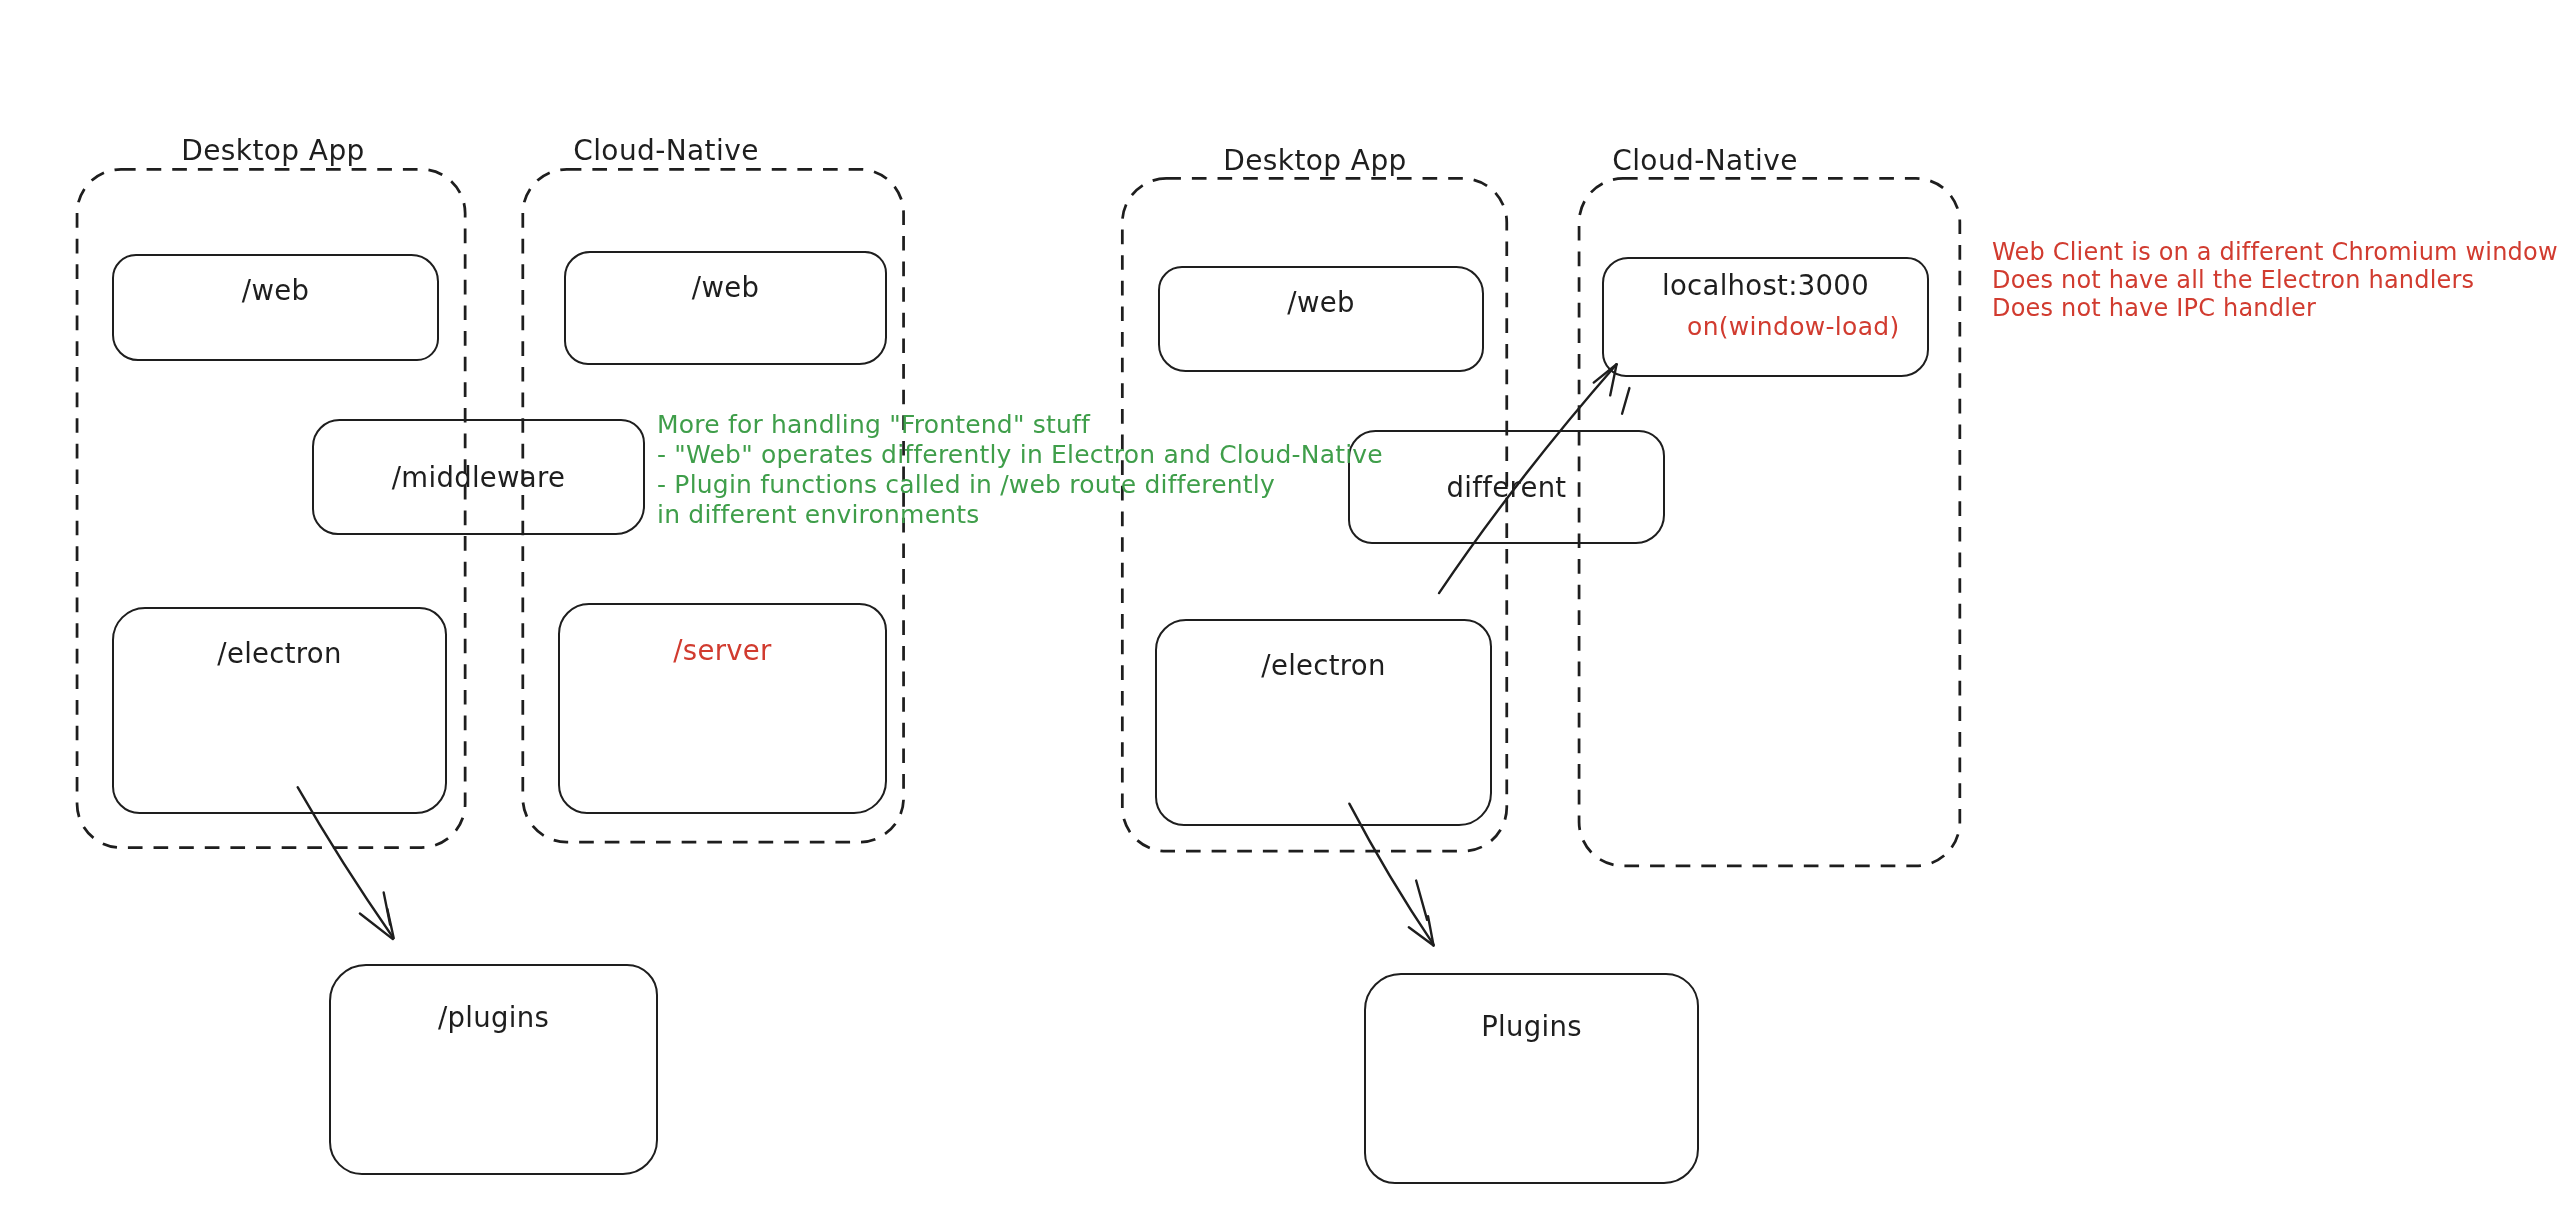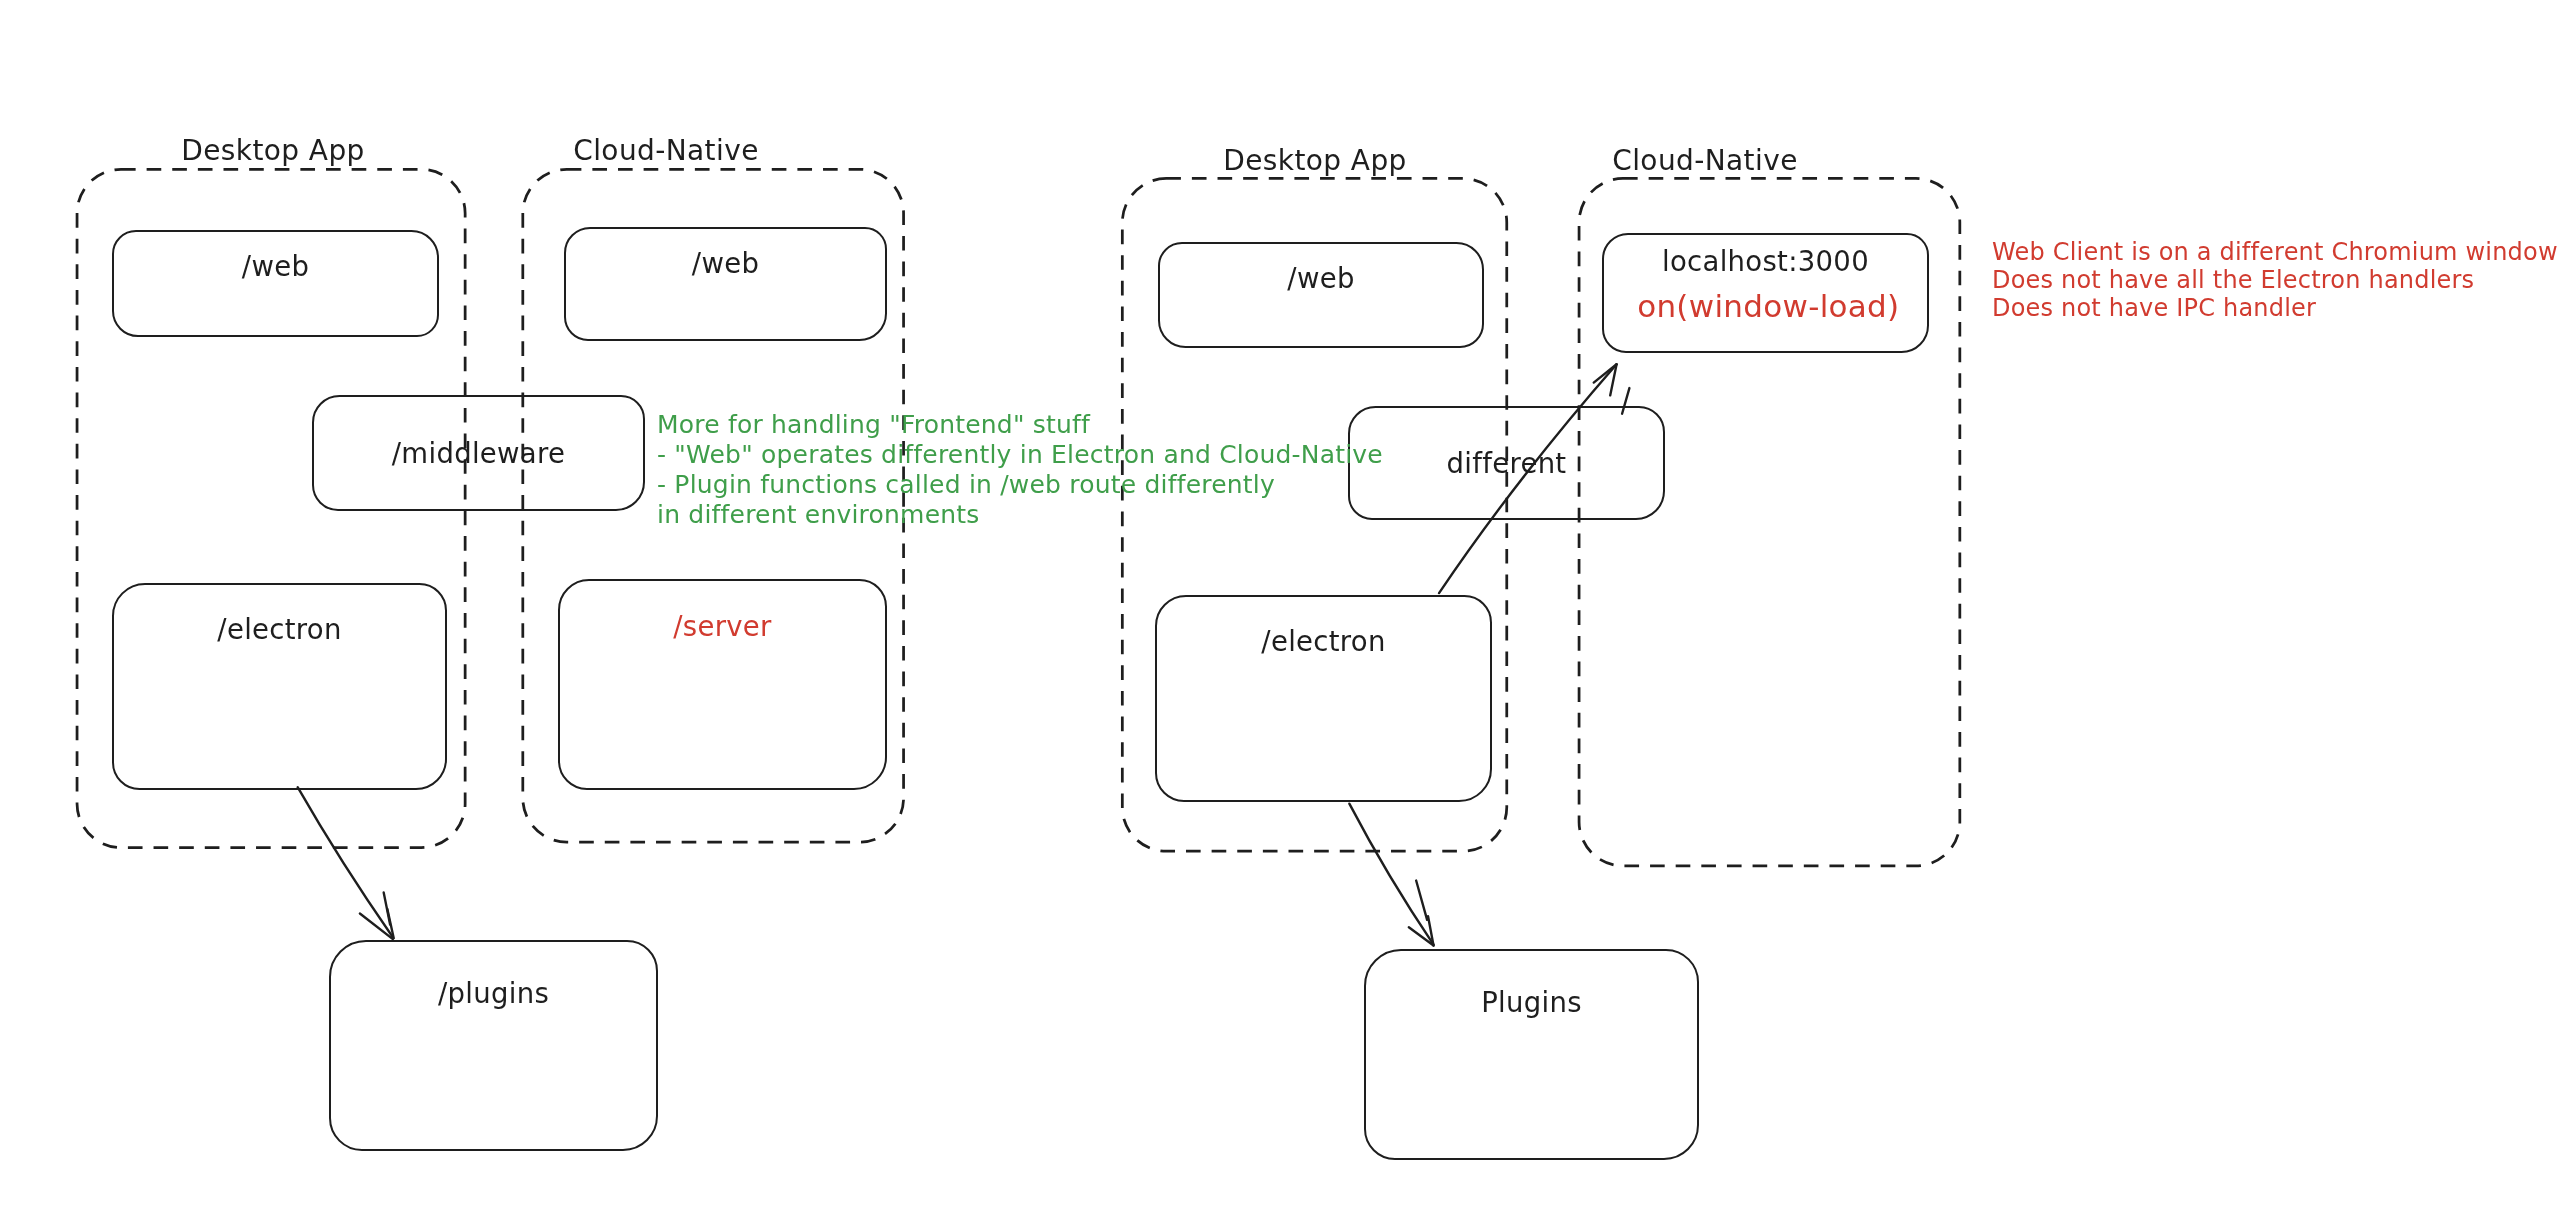"/web" .node { margin-top: none -> 24px }
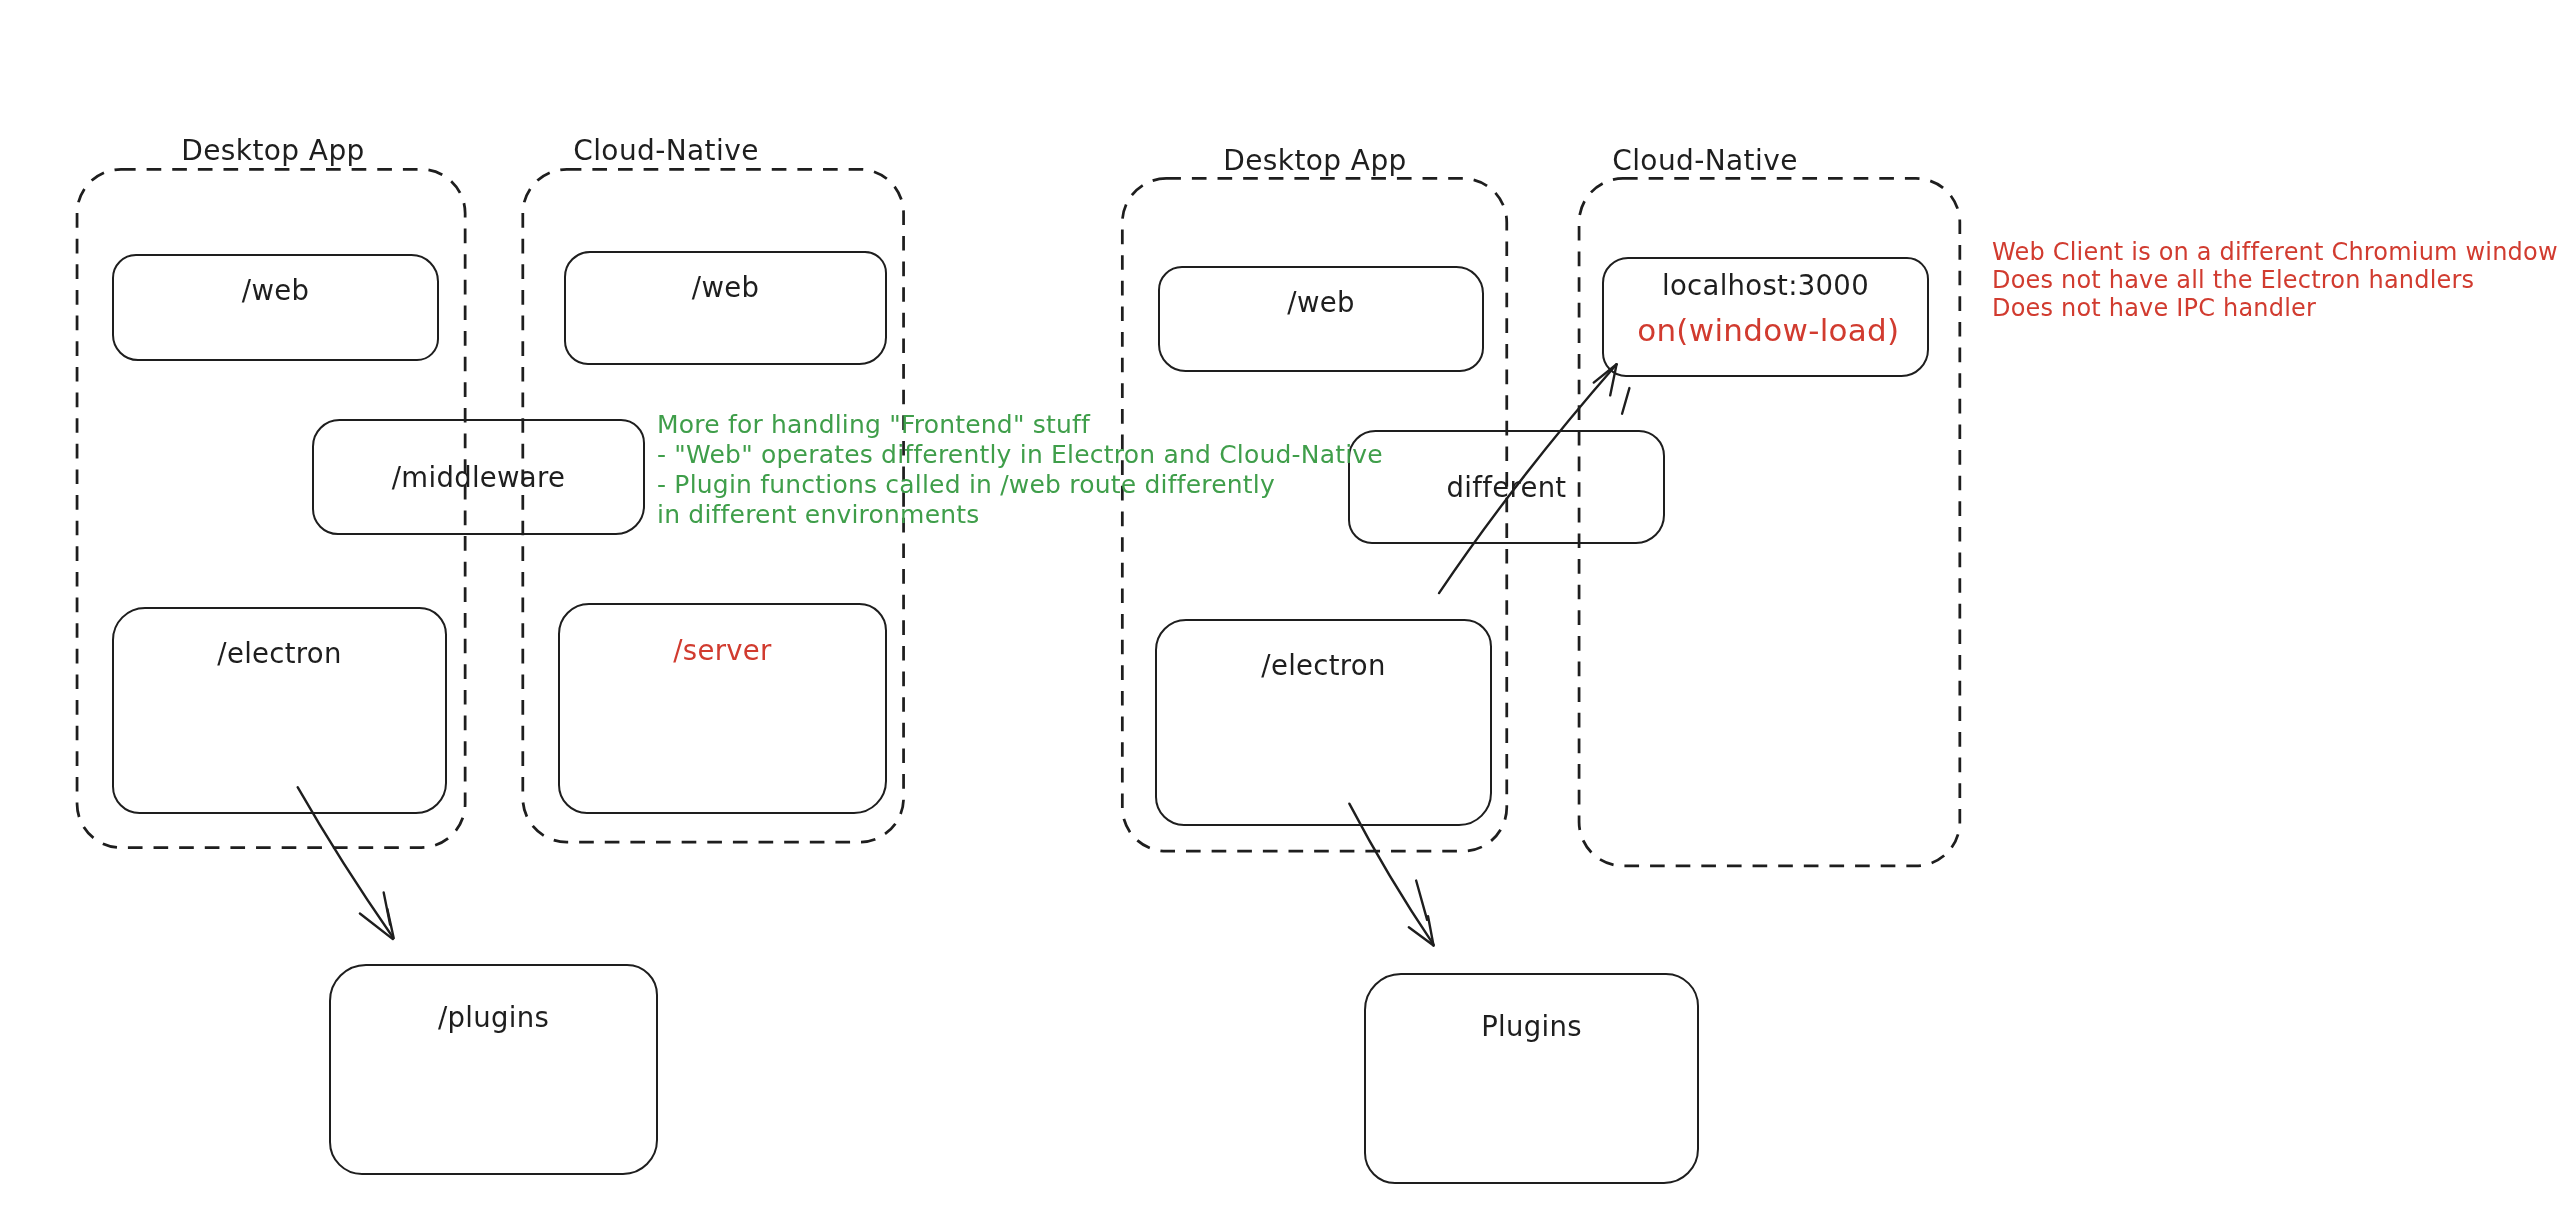"on(window-load)" .sub-event { font-size: 31px -> 25px }
